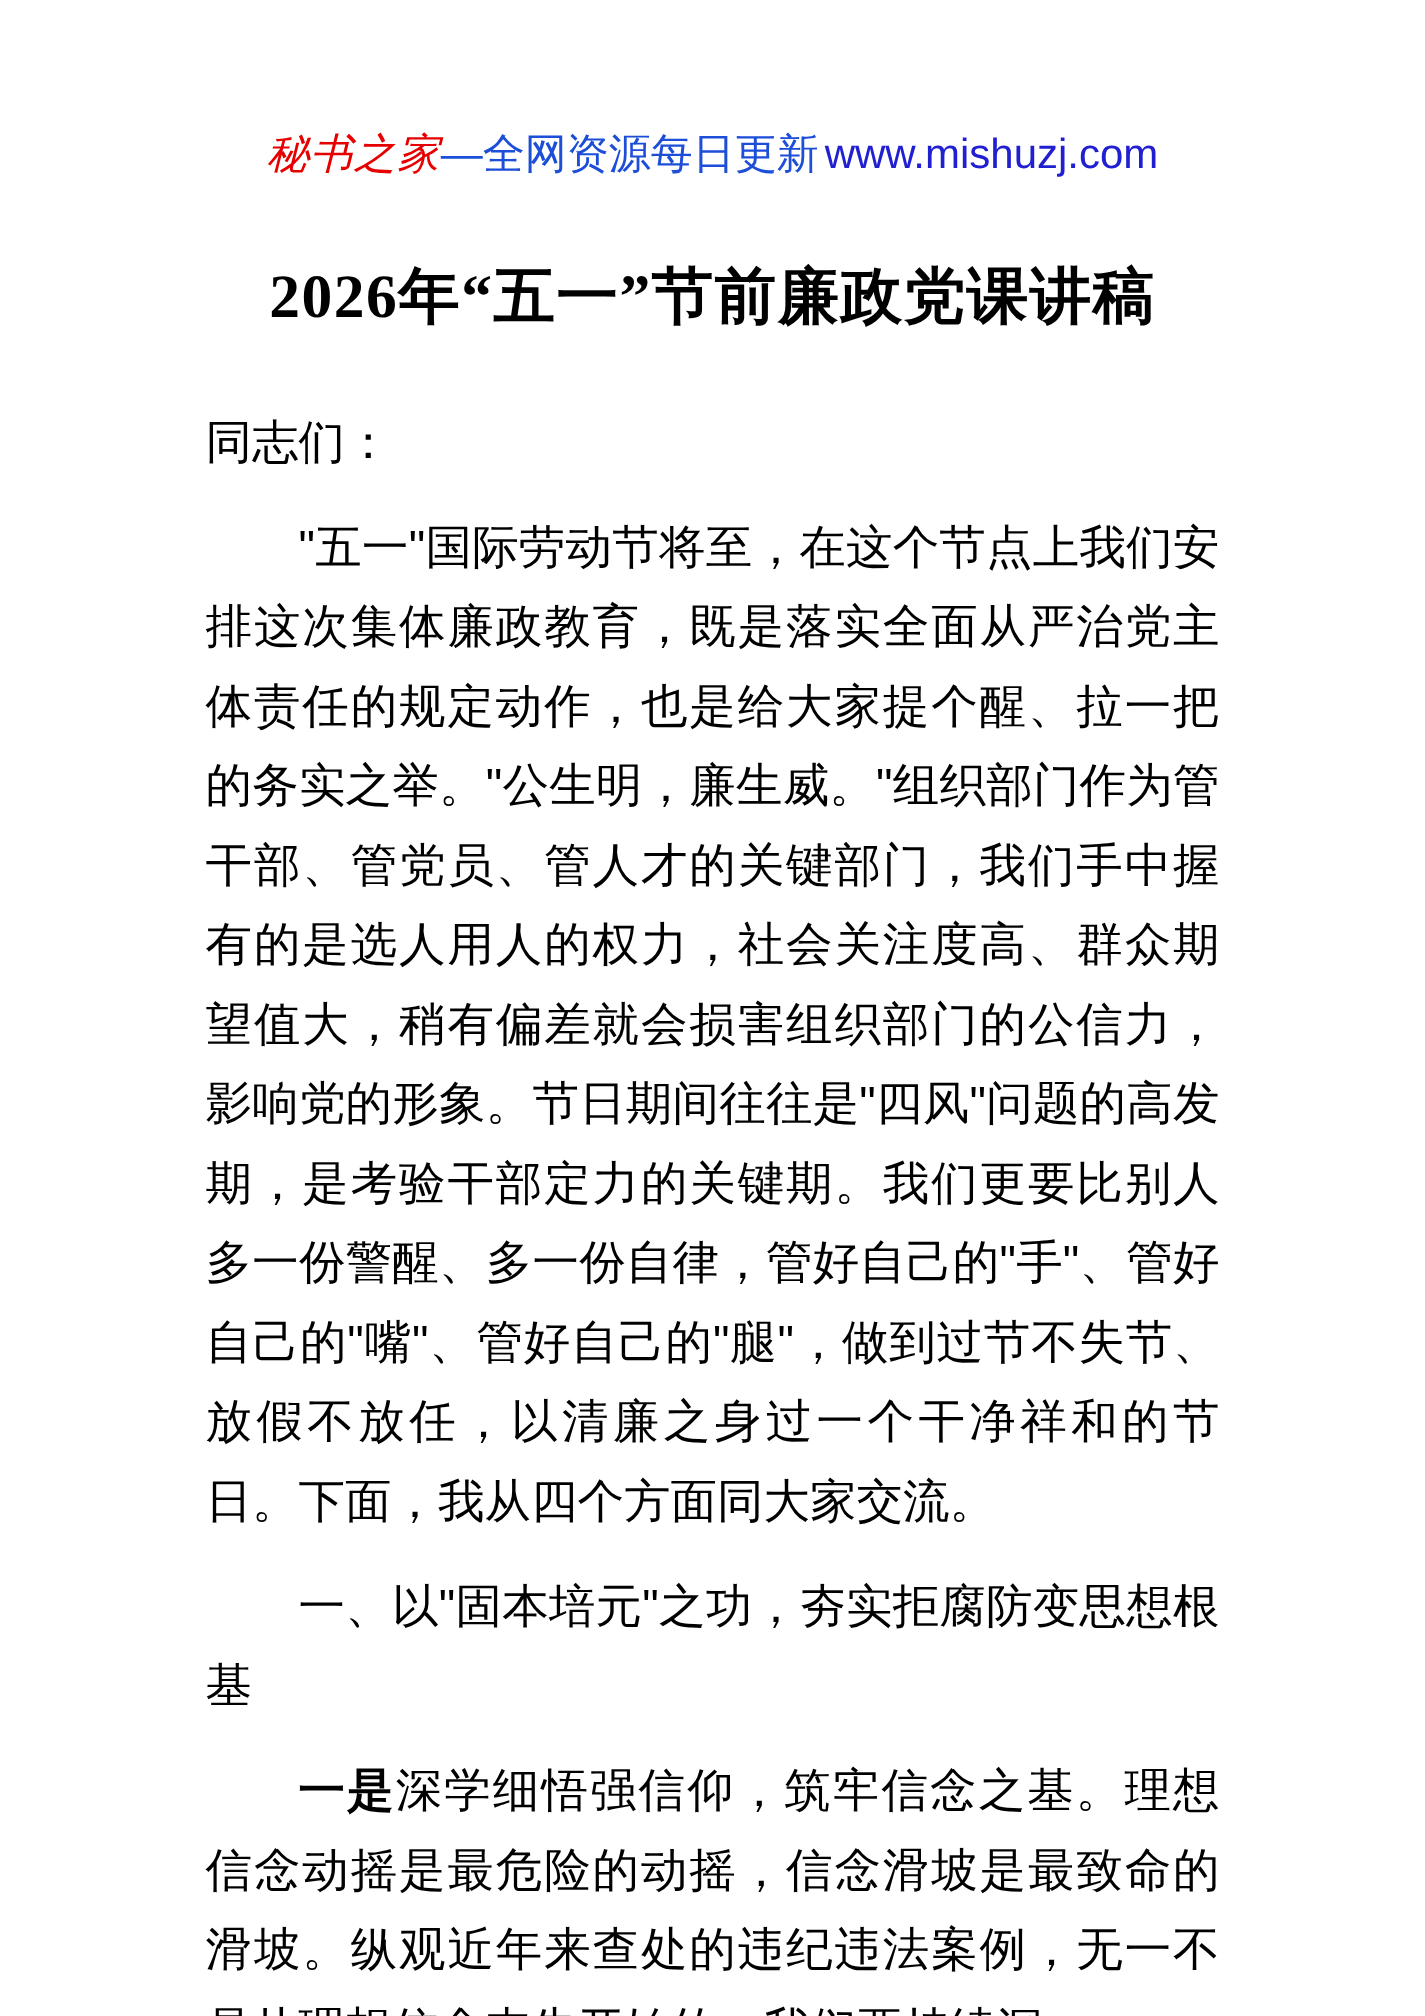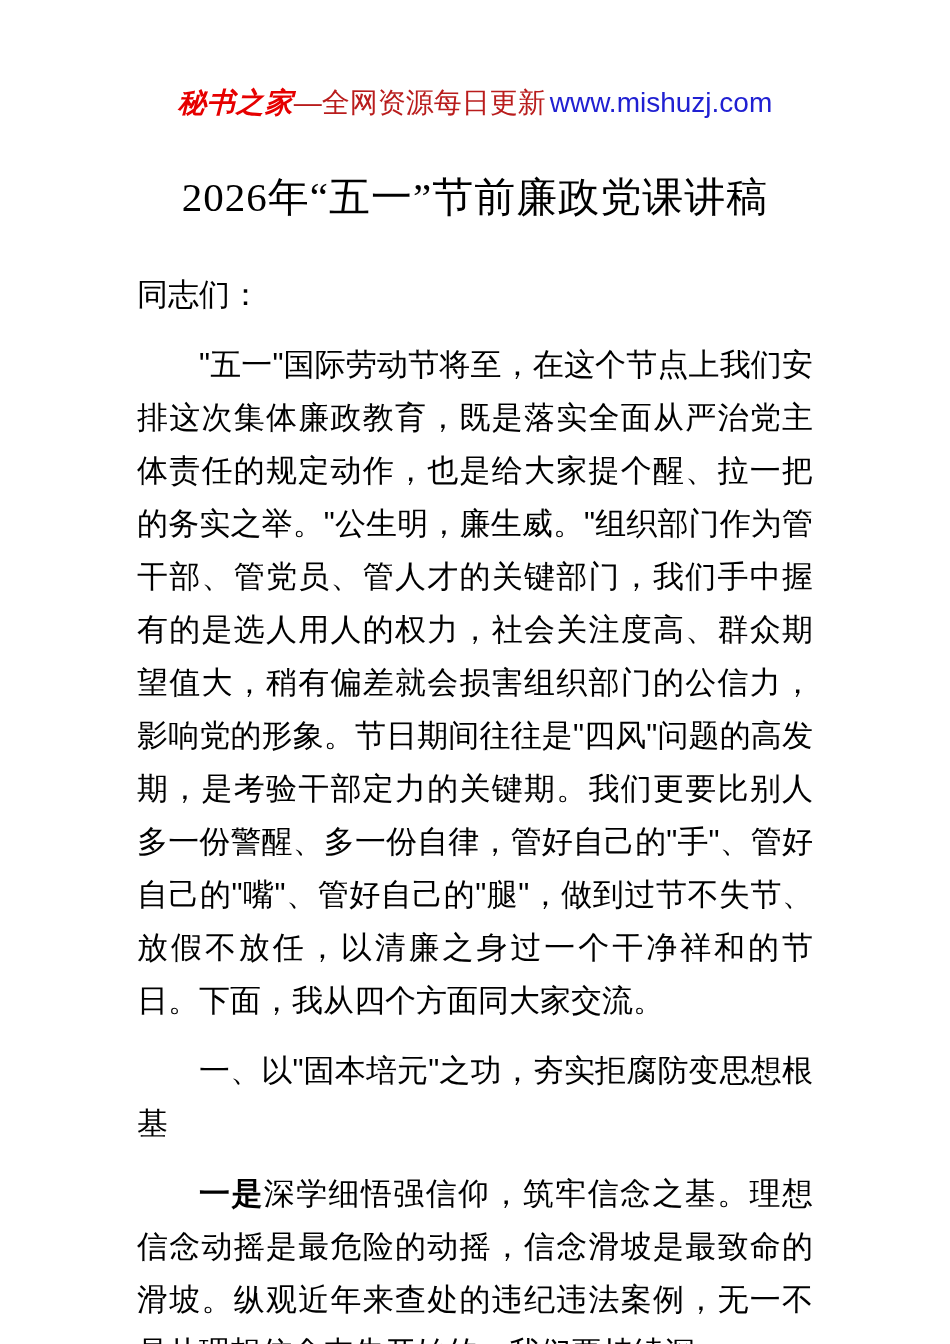"秘书之家" .brand { font-weight: bold -> normal }
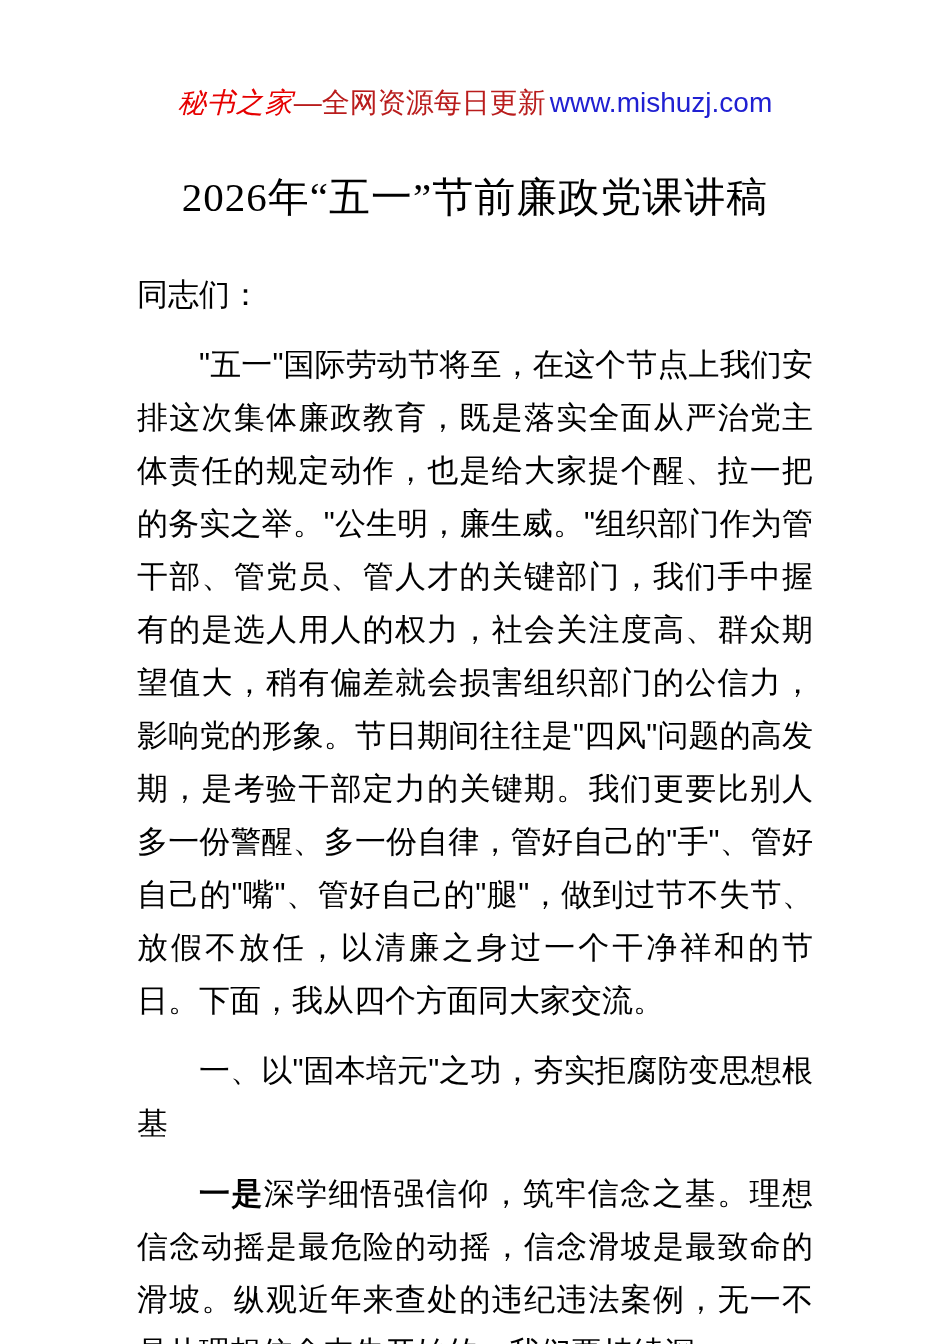"—全网资源每日更新" .tagline { color: #b91c1c -> #1d4ed8 }
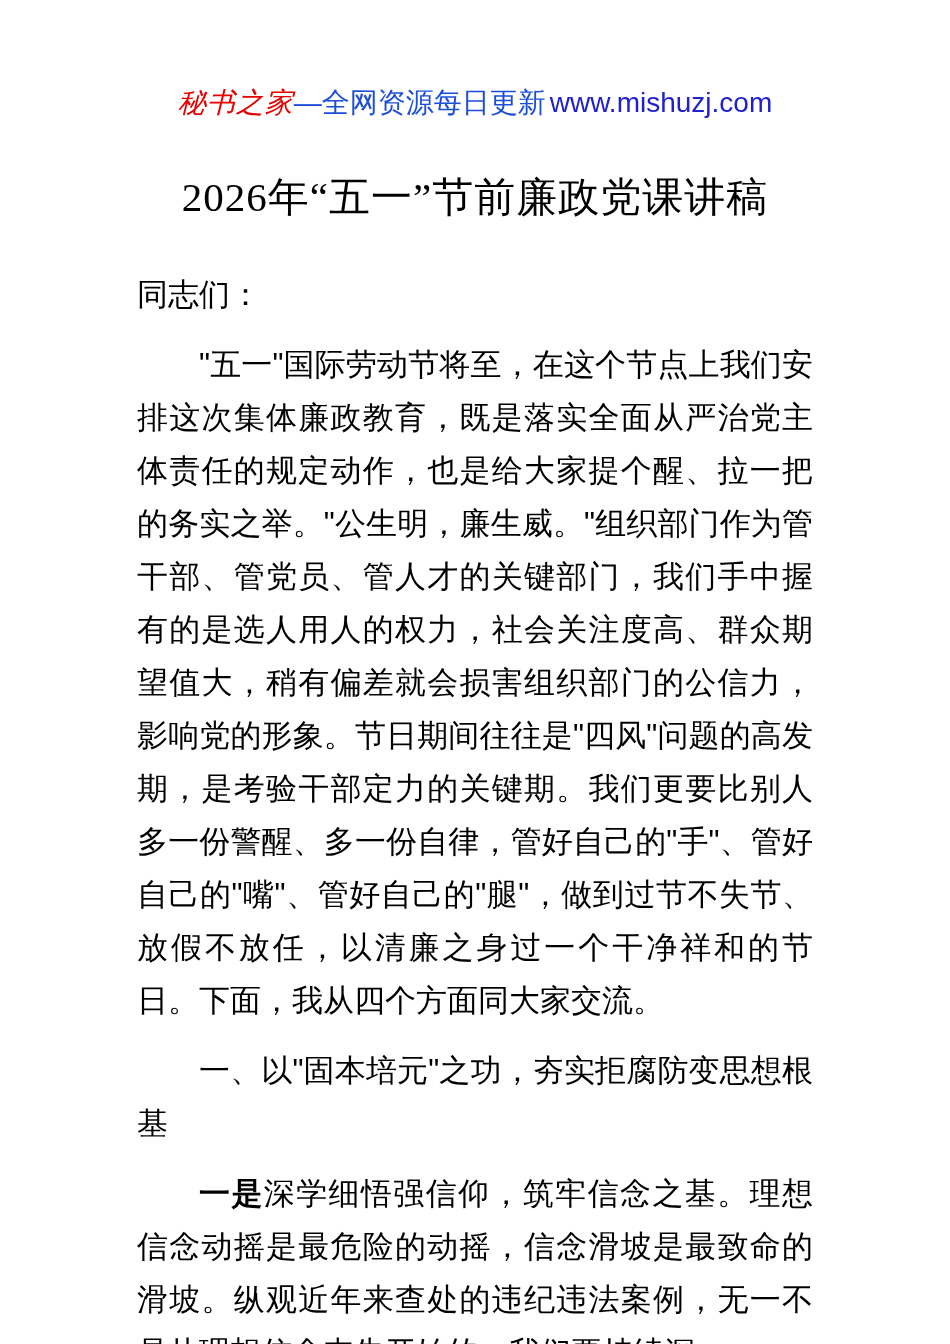"2026年“五一”节前廉政党课讲稿" .doc-title { font-weight: normal -> bold }
